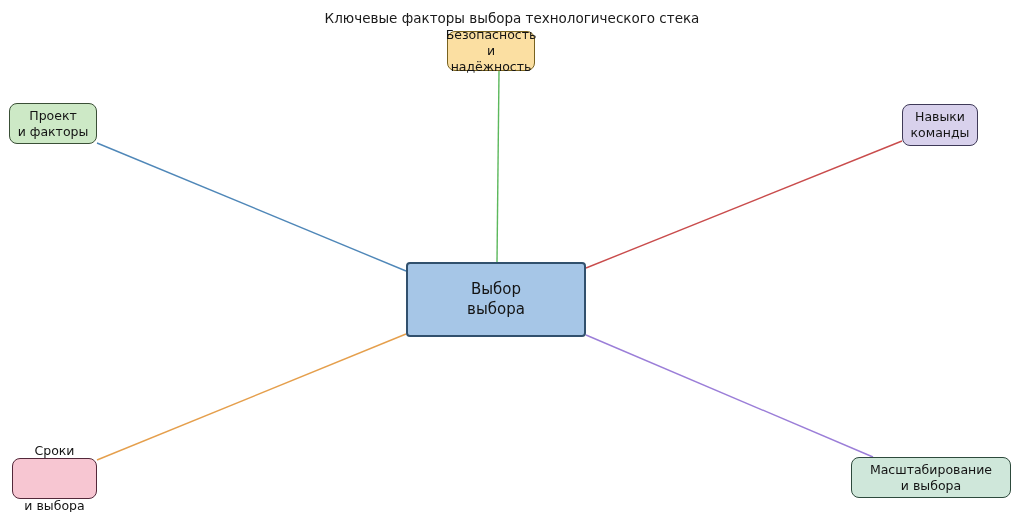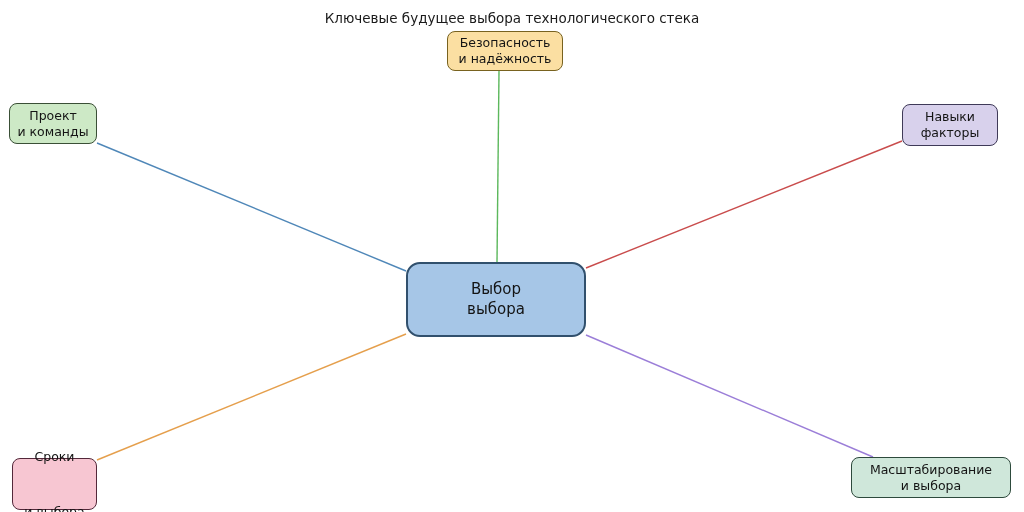"Ключевые будущее выбора технологического" div.diagram-title { text: будущее -> факторы }
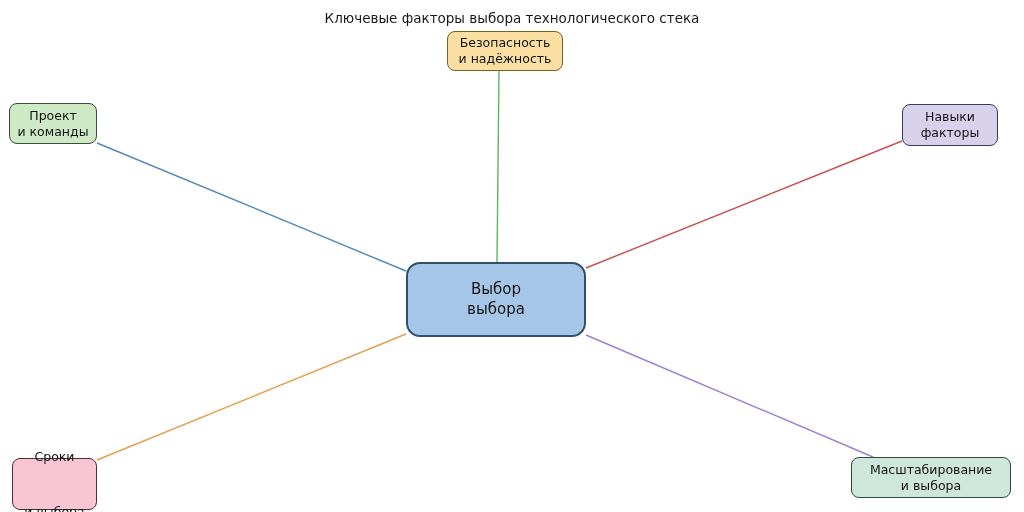"Безопасность" .node-security { width: 116px -> 88px }
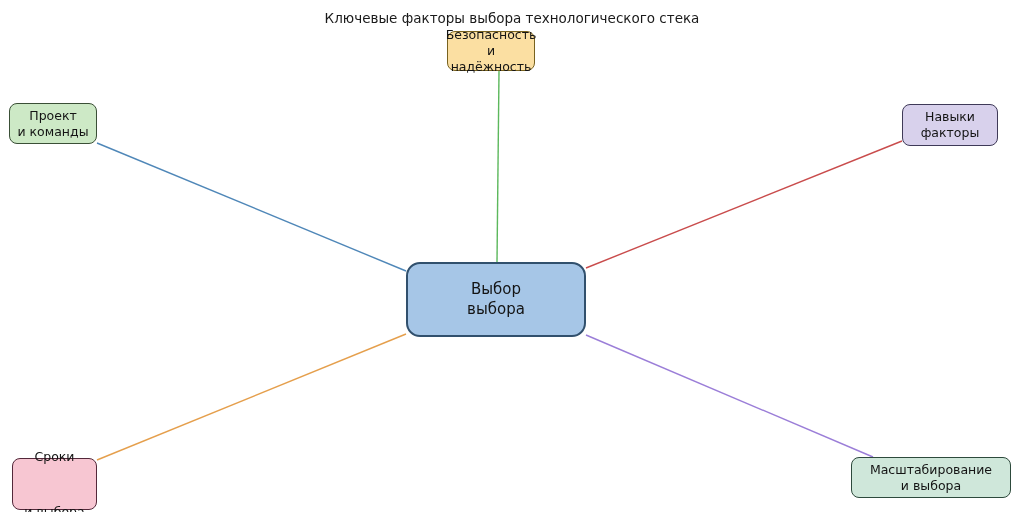"Навыки" .node-skills { width: 96px -> 76px }
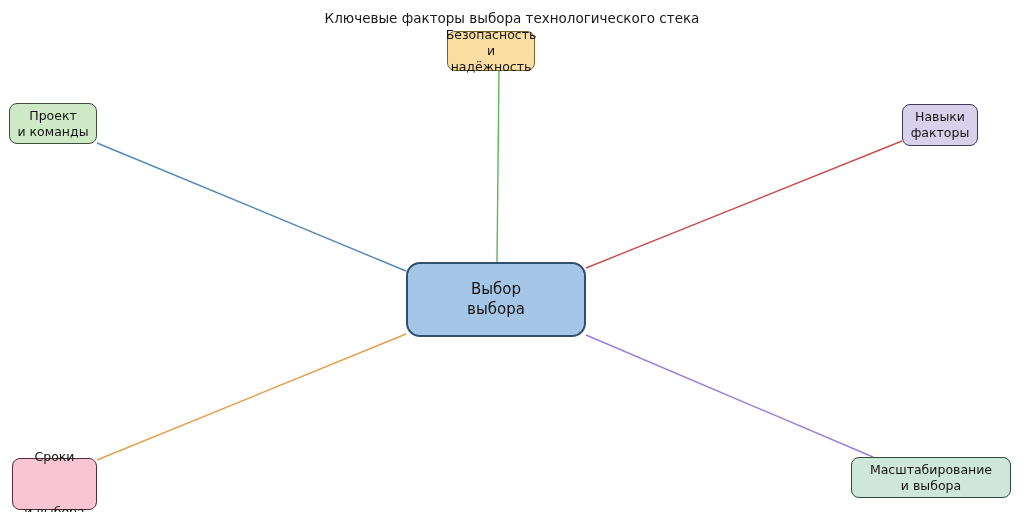"и команды" span { text: команды -> факторы }
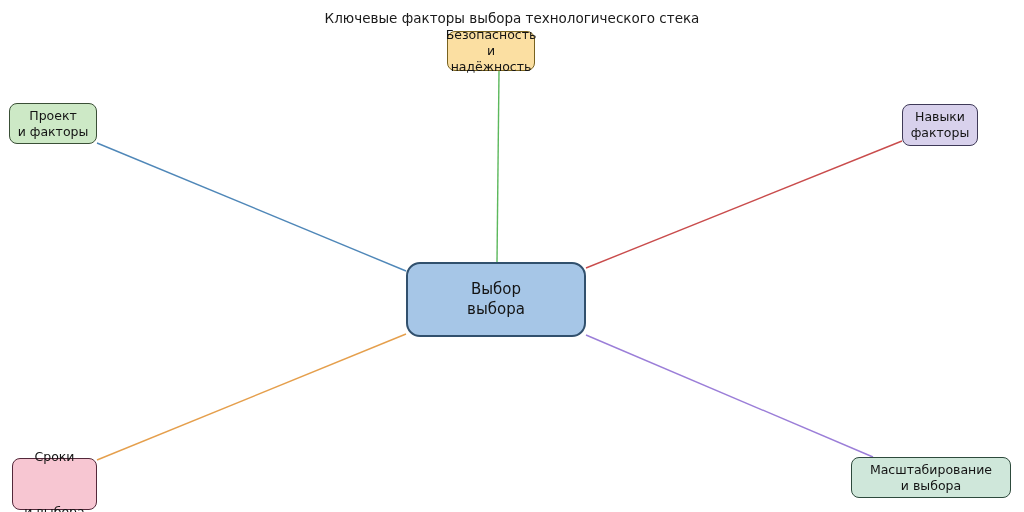"факторы" span { text: факторы -> команды }
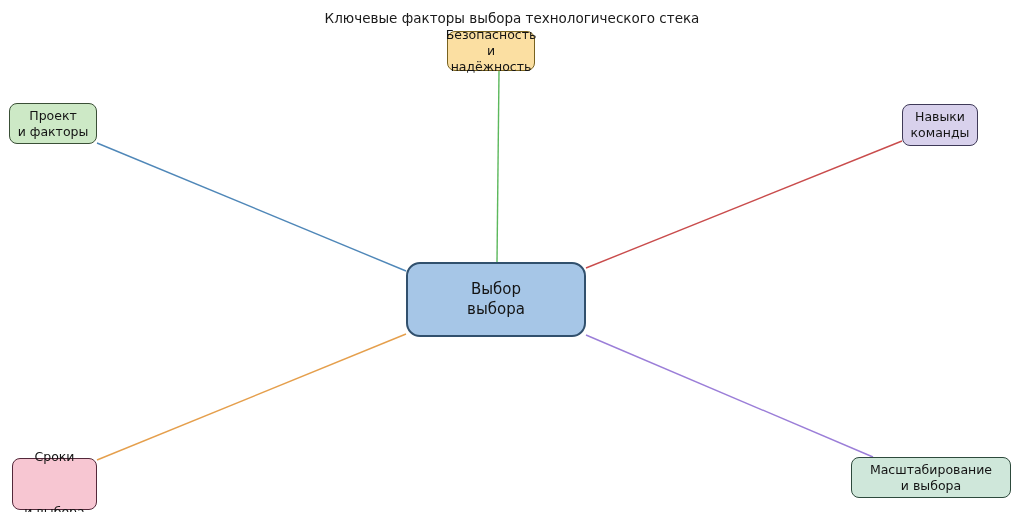"Выбор" .node-center { border-radius: 14px -> 4px }
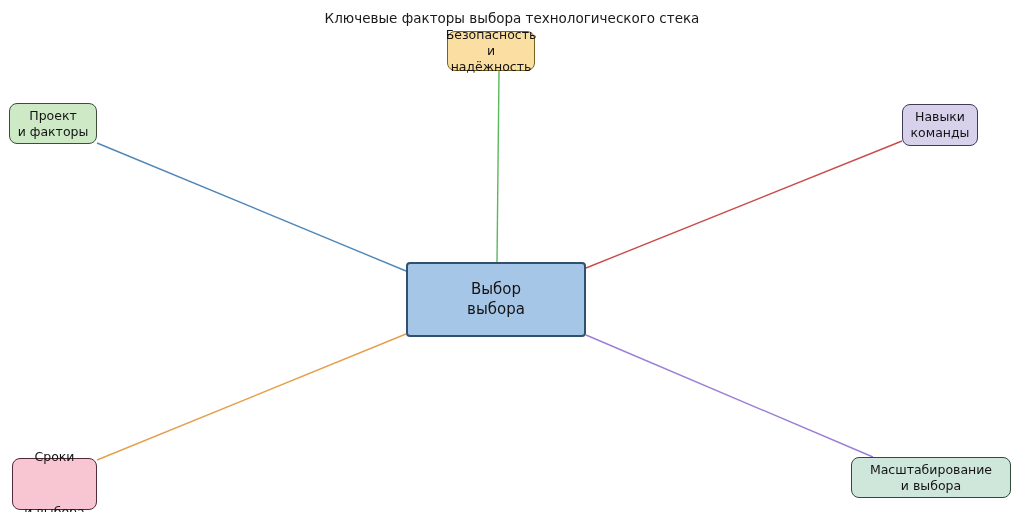"Сроки" .node-time { height: 52px -> 41px }
